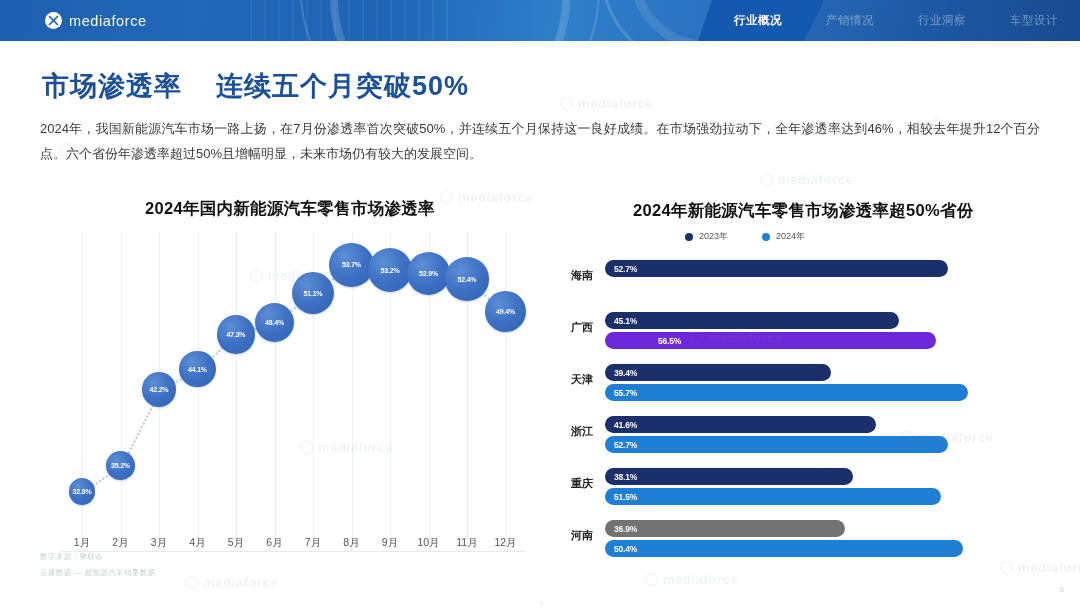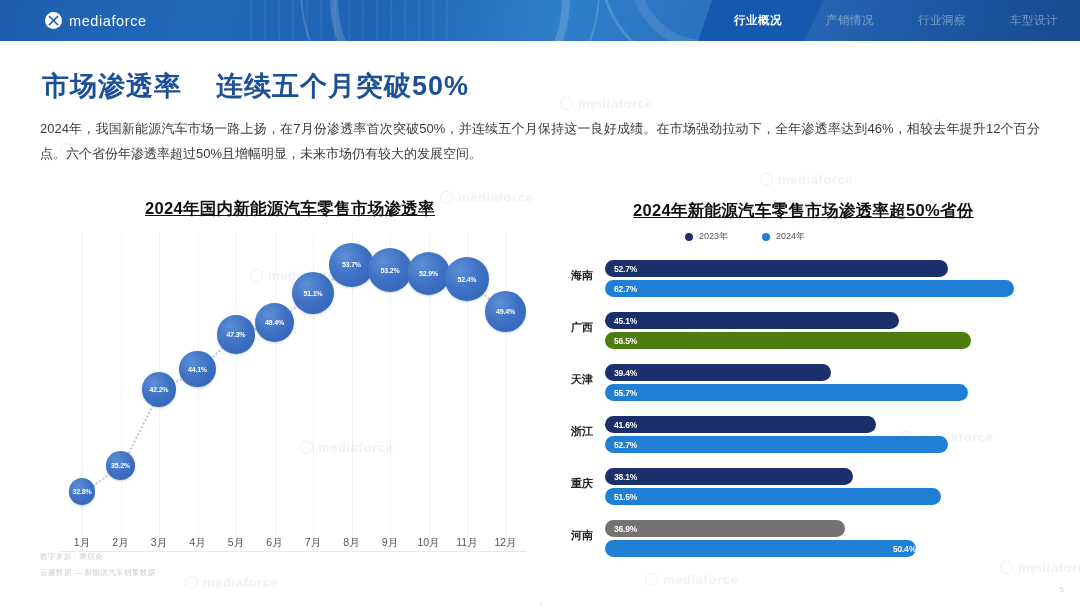"2024年国内新能源汽车零售市场渗透率" .chart-title { text-decoration: underline -> none }
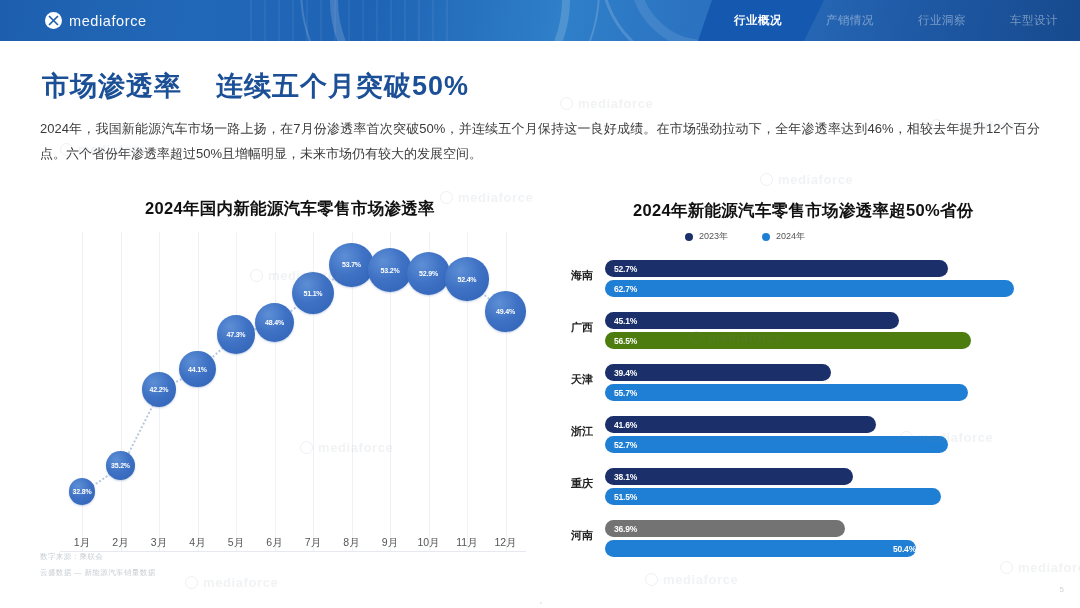"62.7%" div.bar { html: <div> <span>62.7%</span> </div> -> none }
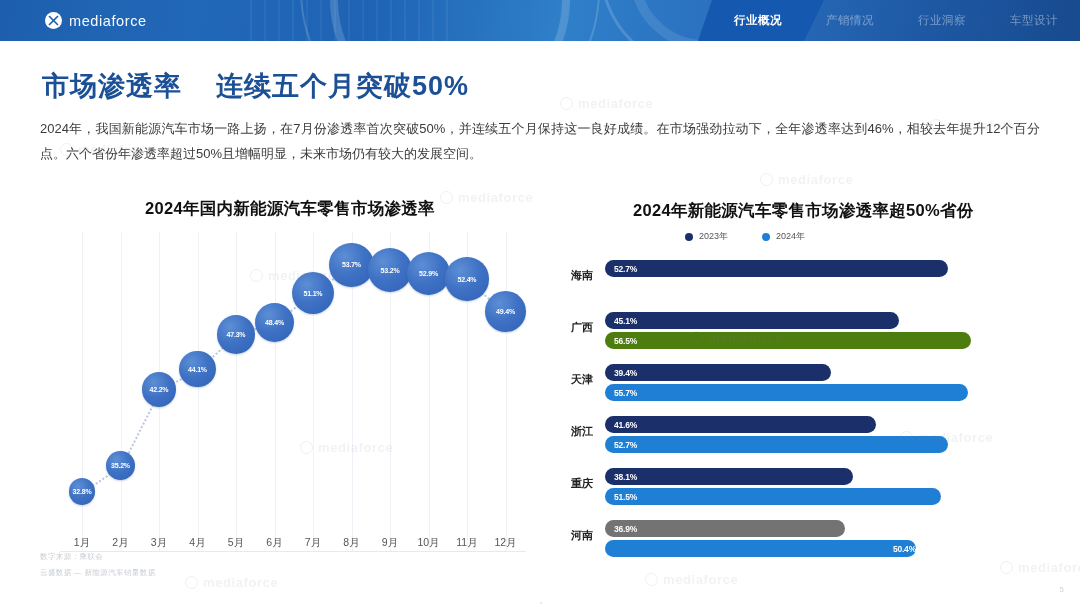"56.5%" div.bar { background: #4d7c0f -> #6d28d9; padding-left: none -> 44px; width: 366px -> 331px }
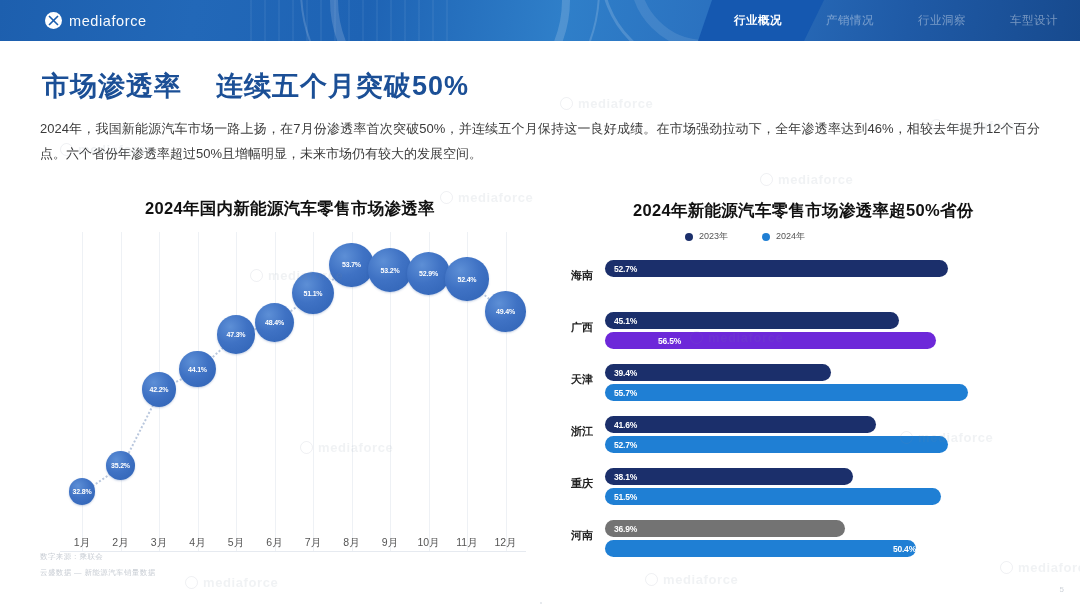"50.4%" div.bar { justify-content: flex-end -> none; width: 311px -> 358px }
